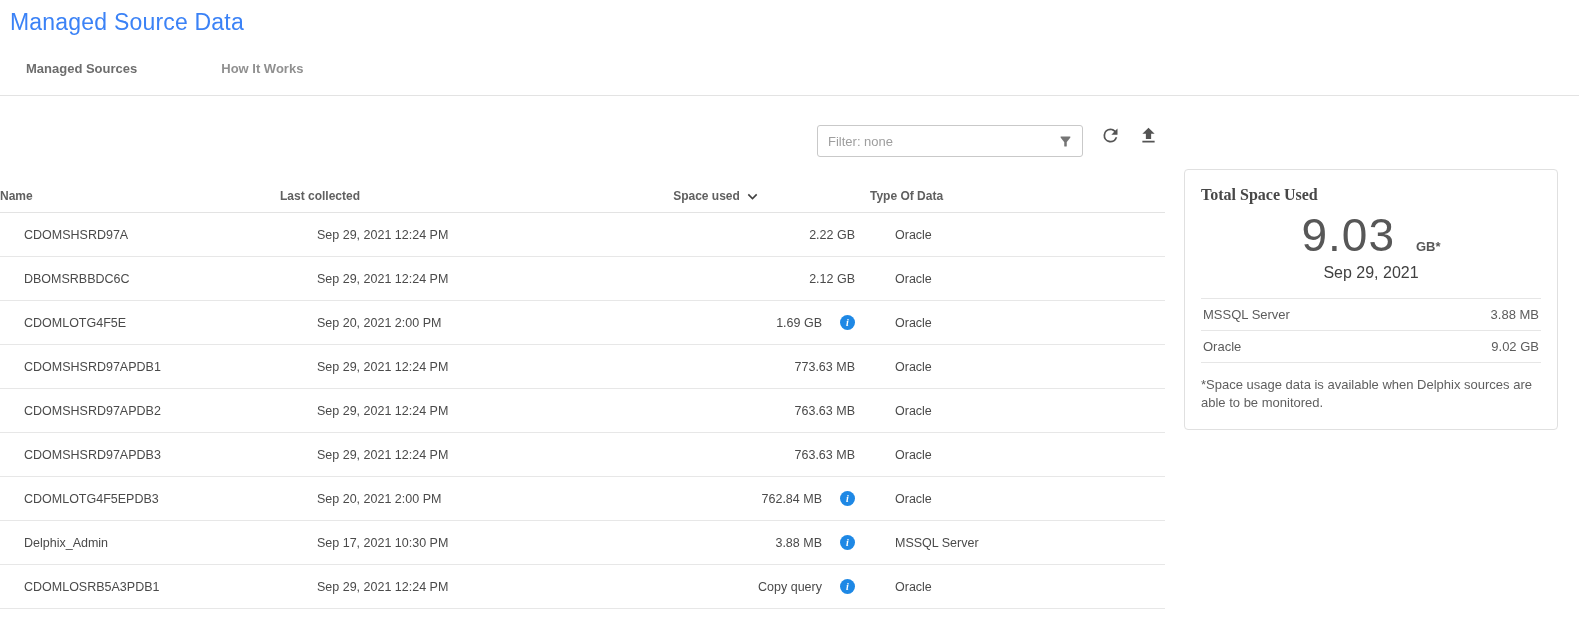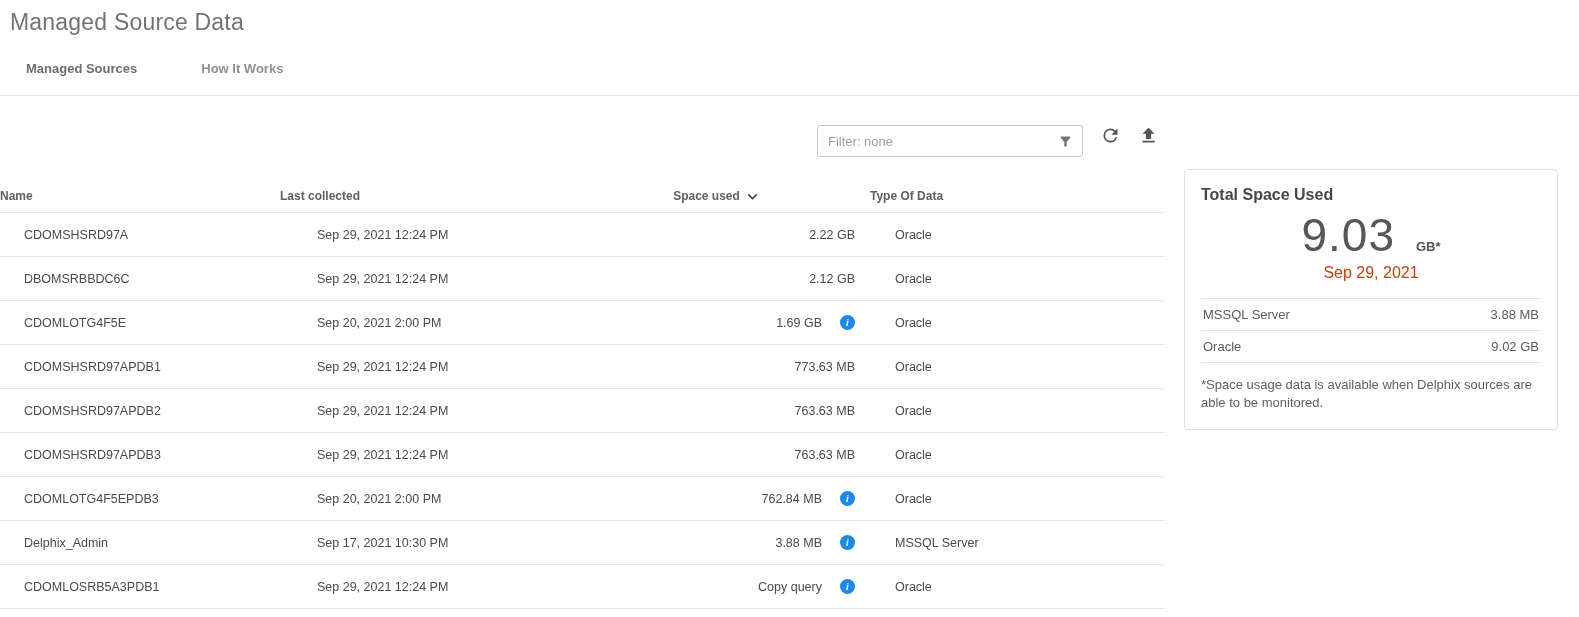"Managed Source Data" .page-title { color: #737373 -> #3b82f6 }
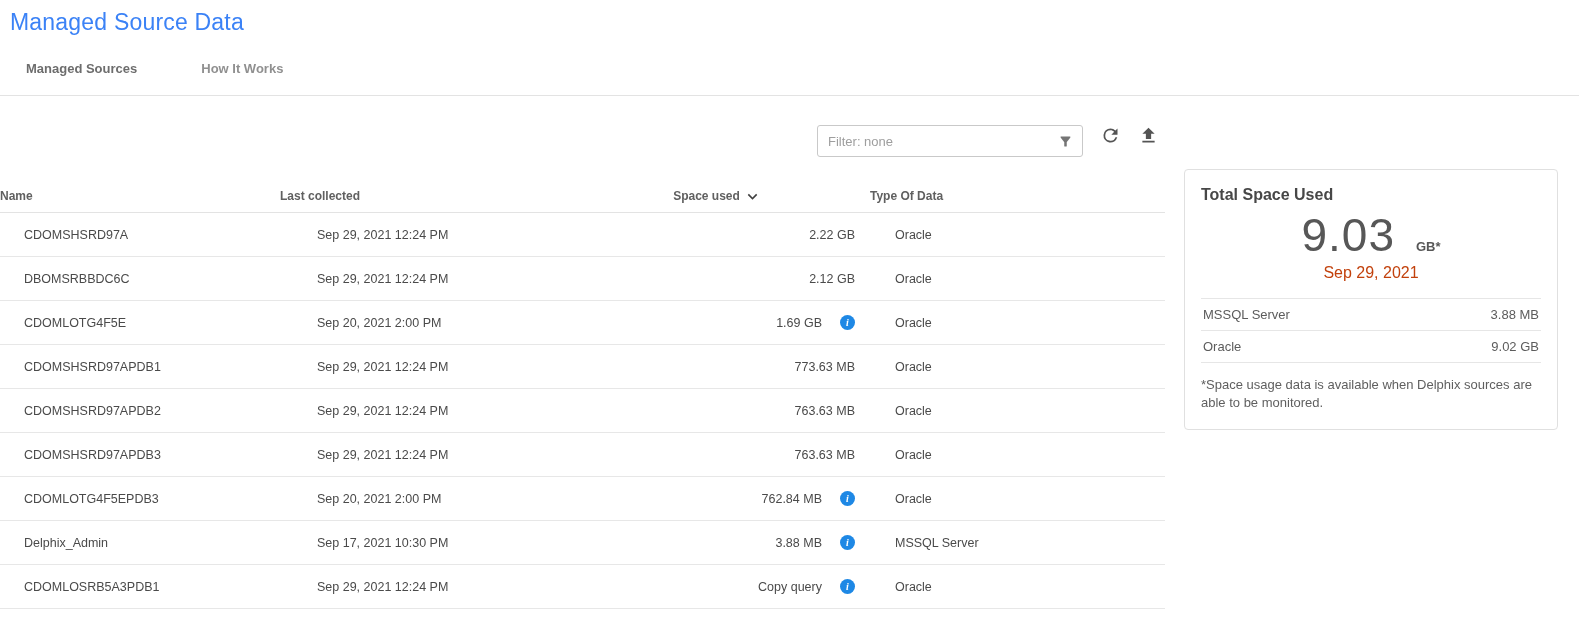"Managed Sources" .tabs { gap: 64px -> 84px }
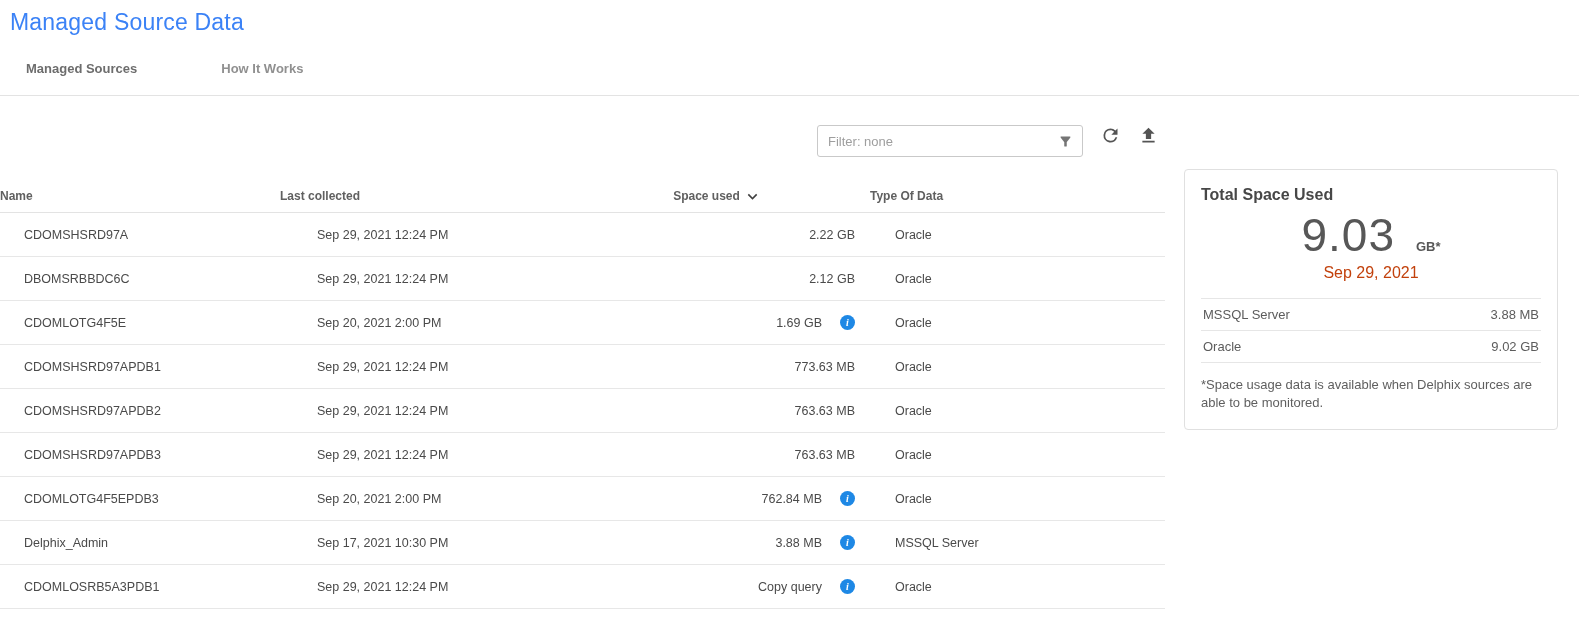"Total Space Used" .card-title { font-family: none -> Liberation Serif, serif }
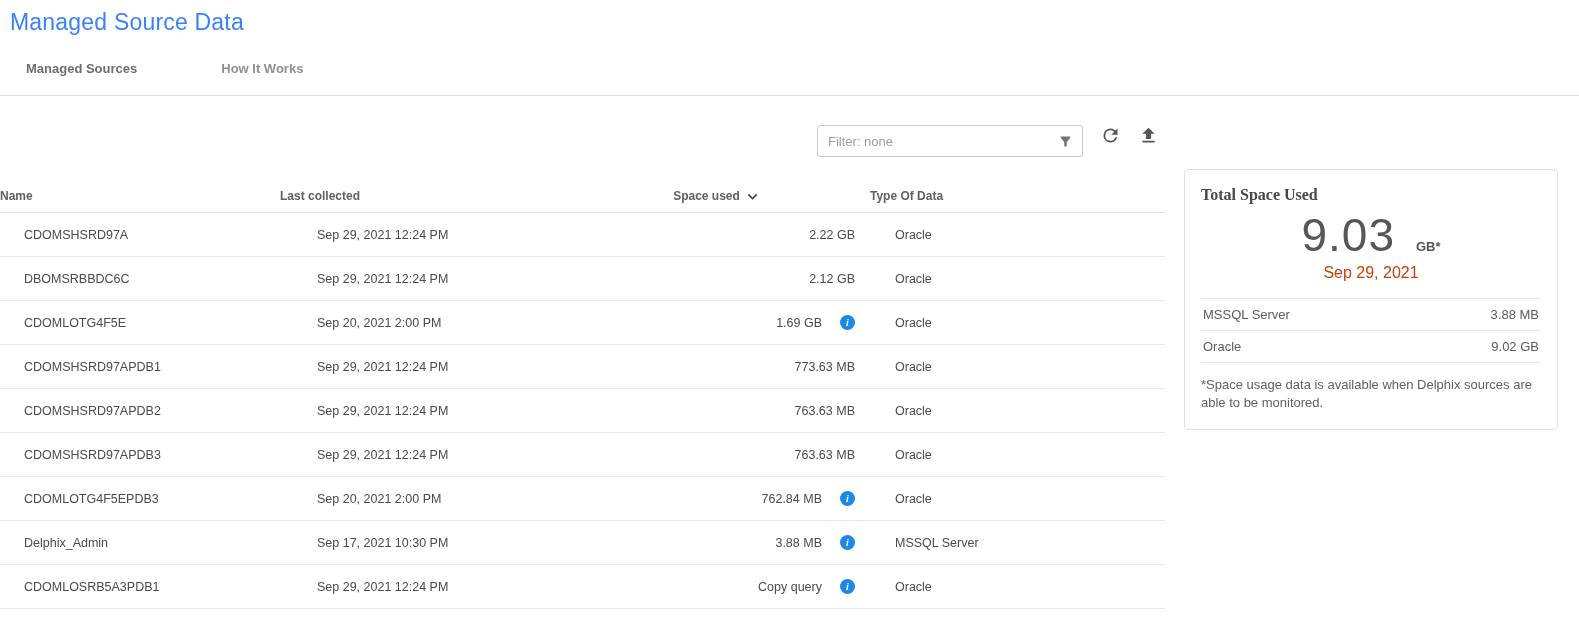"Sep 29, 2021" .total-date { color: #c2410c -> #404040 }
